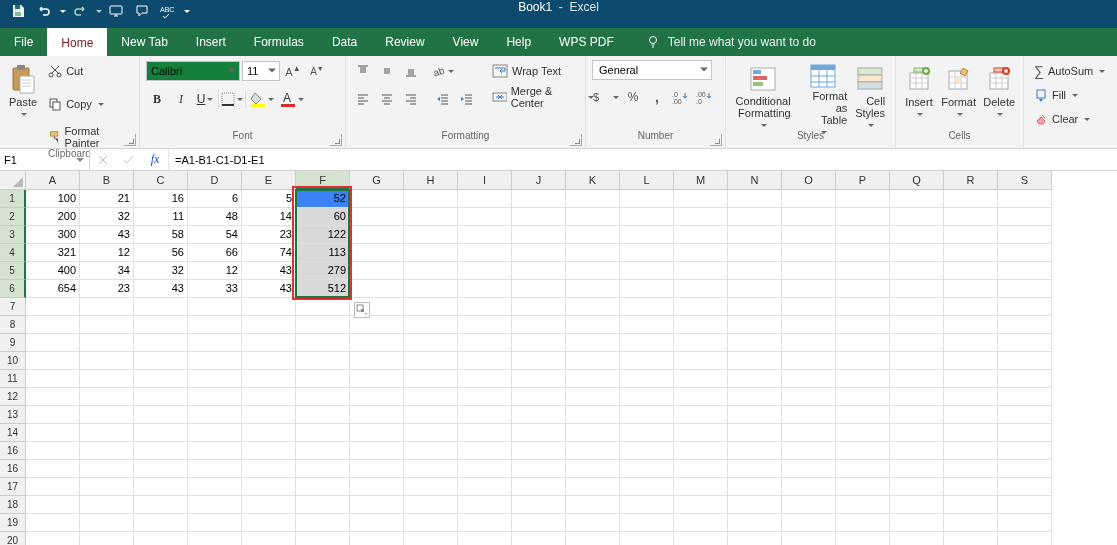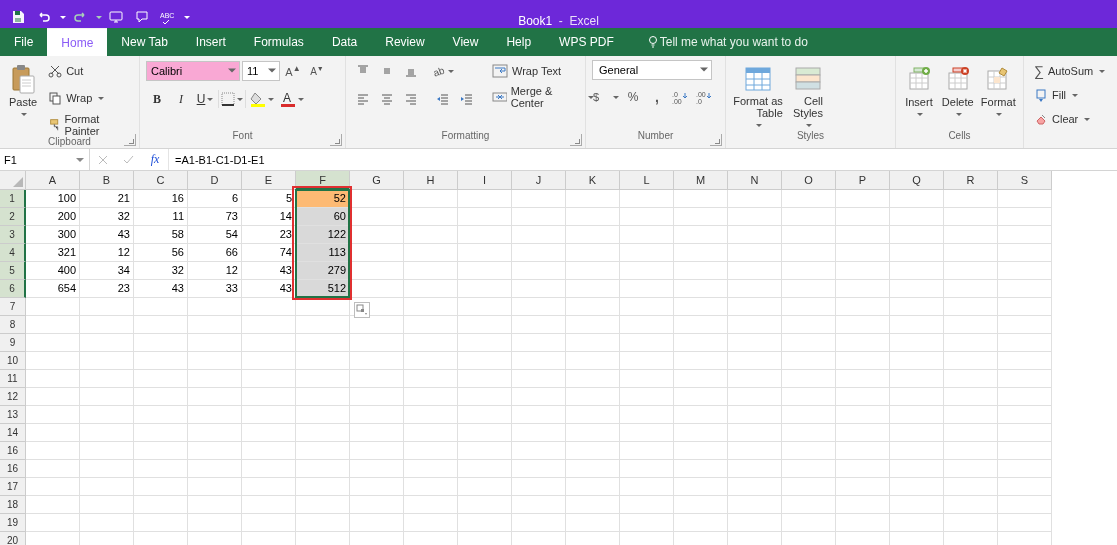"Book1 - Excel" .title-bar { align-items: flex-end -> flex-start; background: #6d28d9 -> #0c4a6e }
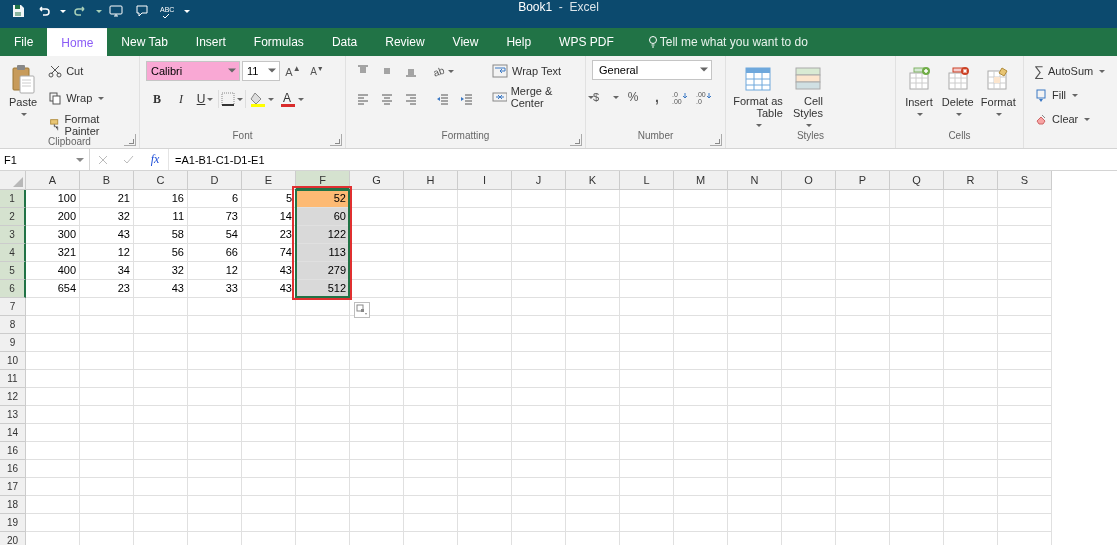"Home" .tab.active { color: #8b5cf6 -> #7f1d1d }
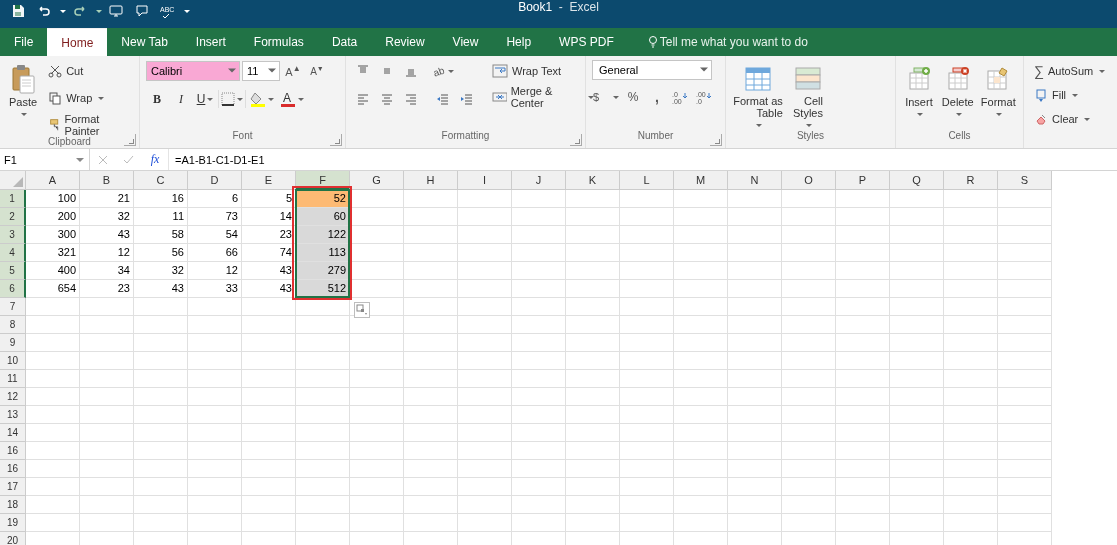"Tell me what you want" .tellme { gap: none -> 8px }
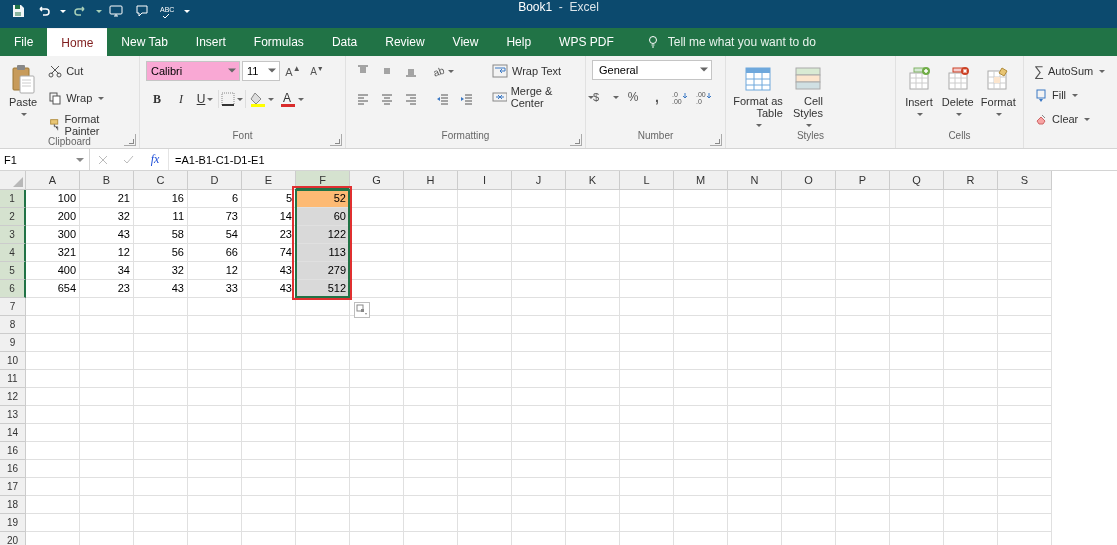"Cut" .stack { gap: 5px -> 11px }
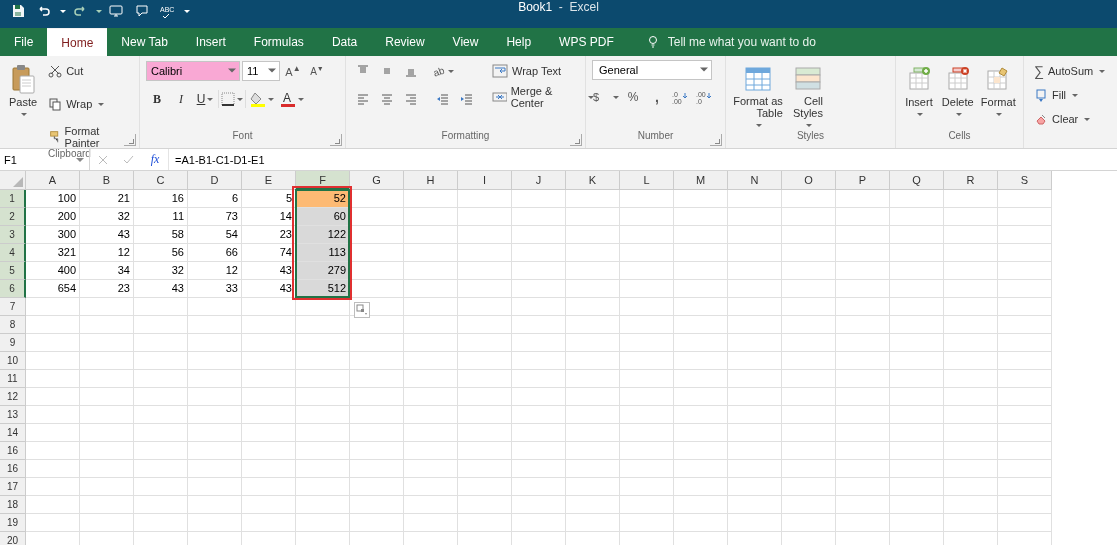"Calibri" .font-name { background: #f9a8d4 -> #15803d }
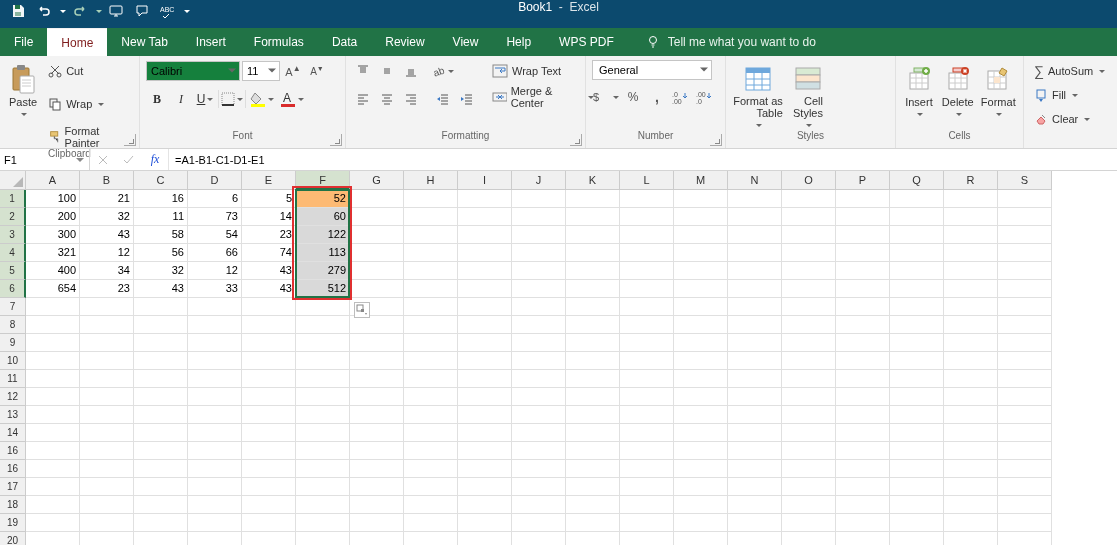"Wrap" span { text: Wrap -> Copy }
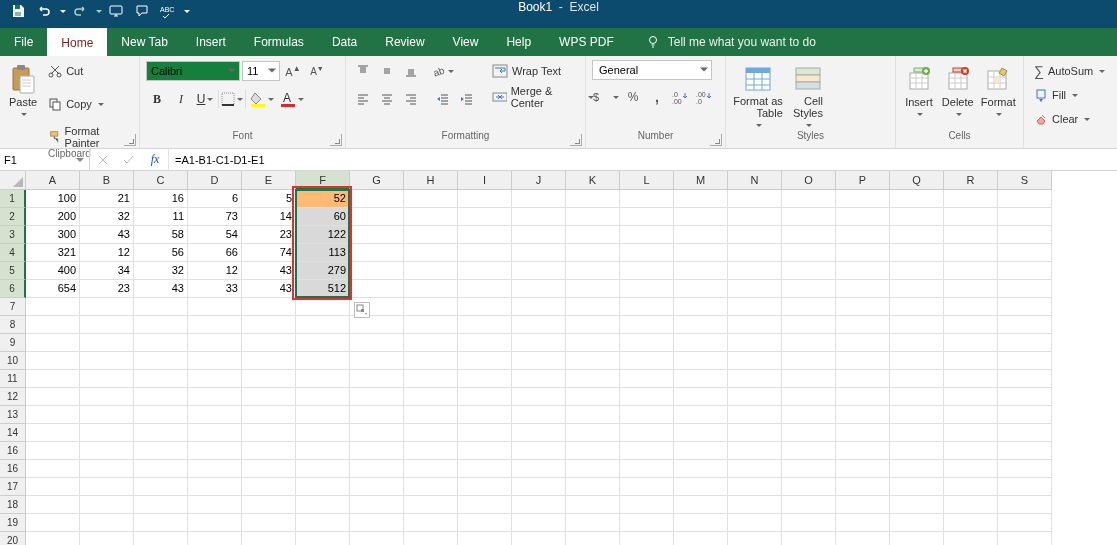"Conditional" div.big-btn { html: none -> <div> <div> <svg> <rect></rect> <rect></rect> <rect></rect> <rect></rect> </svg> </div> <span>Conditional Formatting</span> <span></span> </div> }
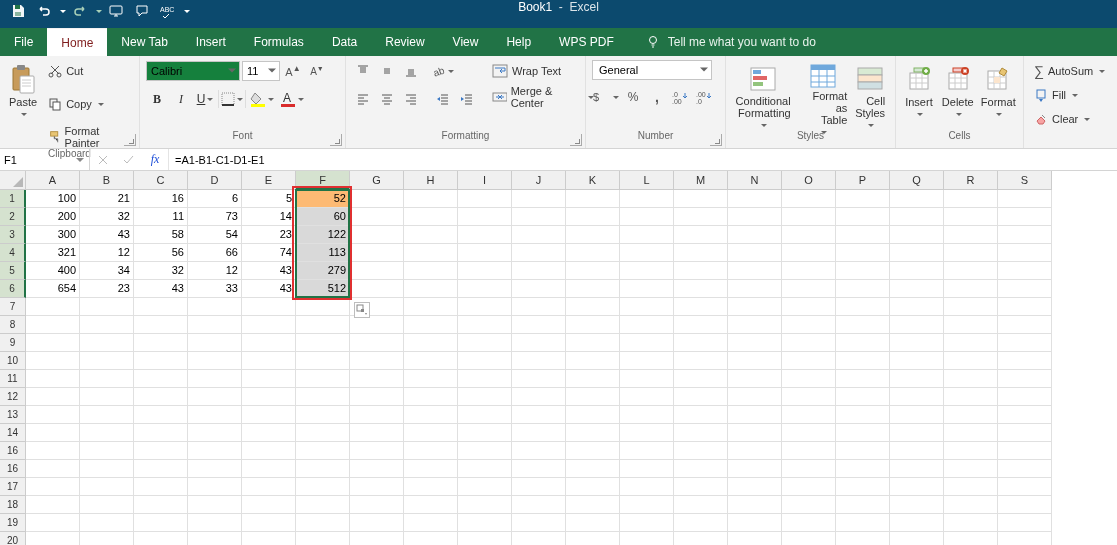"Delete" div.big-btn { order: before "Format" -> after "Format" }
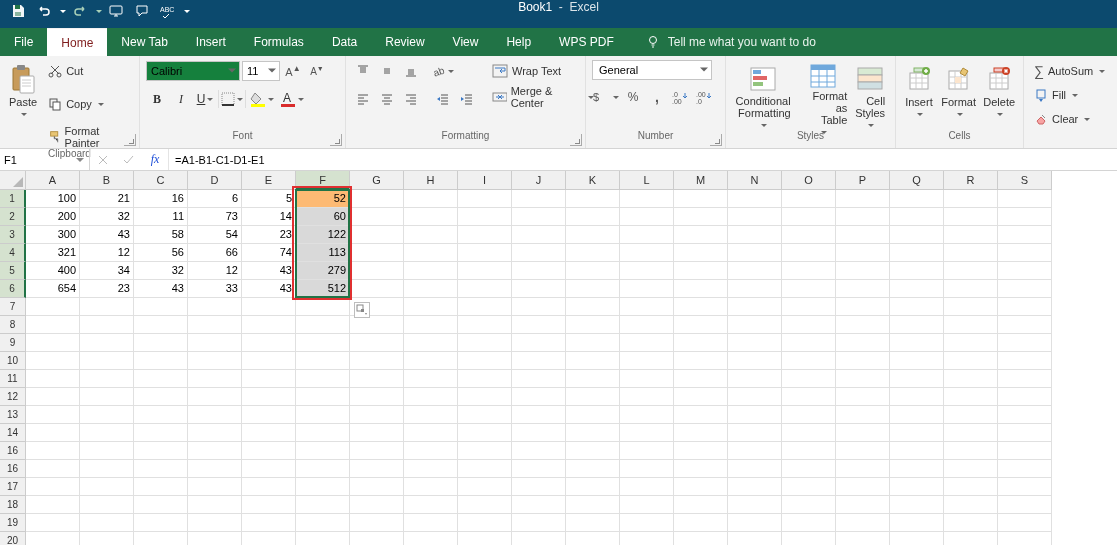"52" .cell.active { background: #fdba74 -> #3b82f6 }
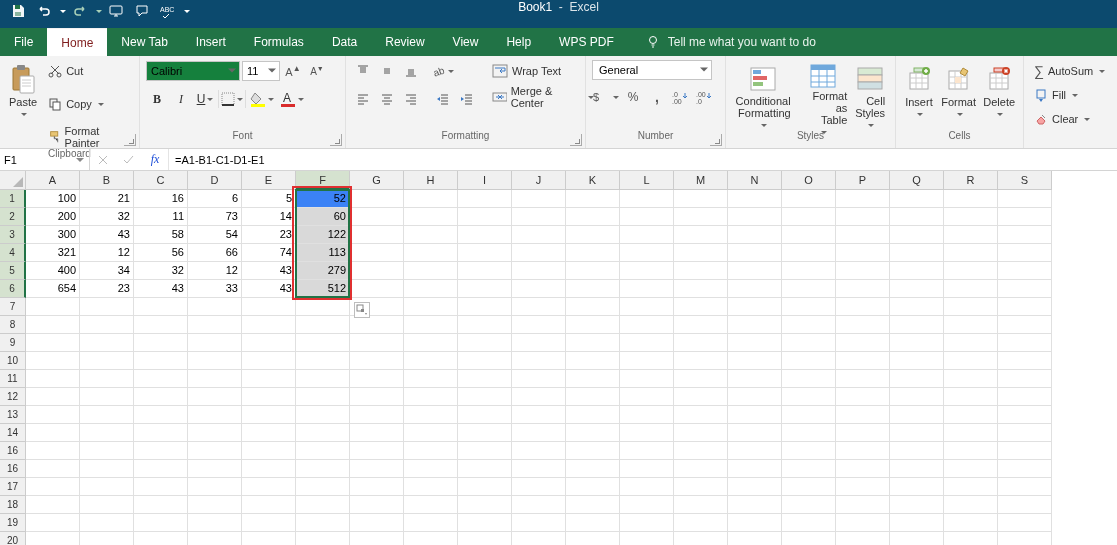"73" div.cell { text: 73 -> 48 }
